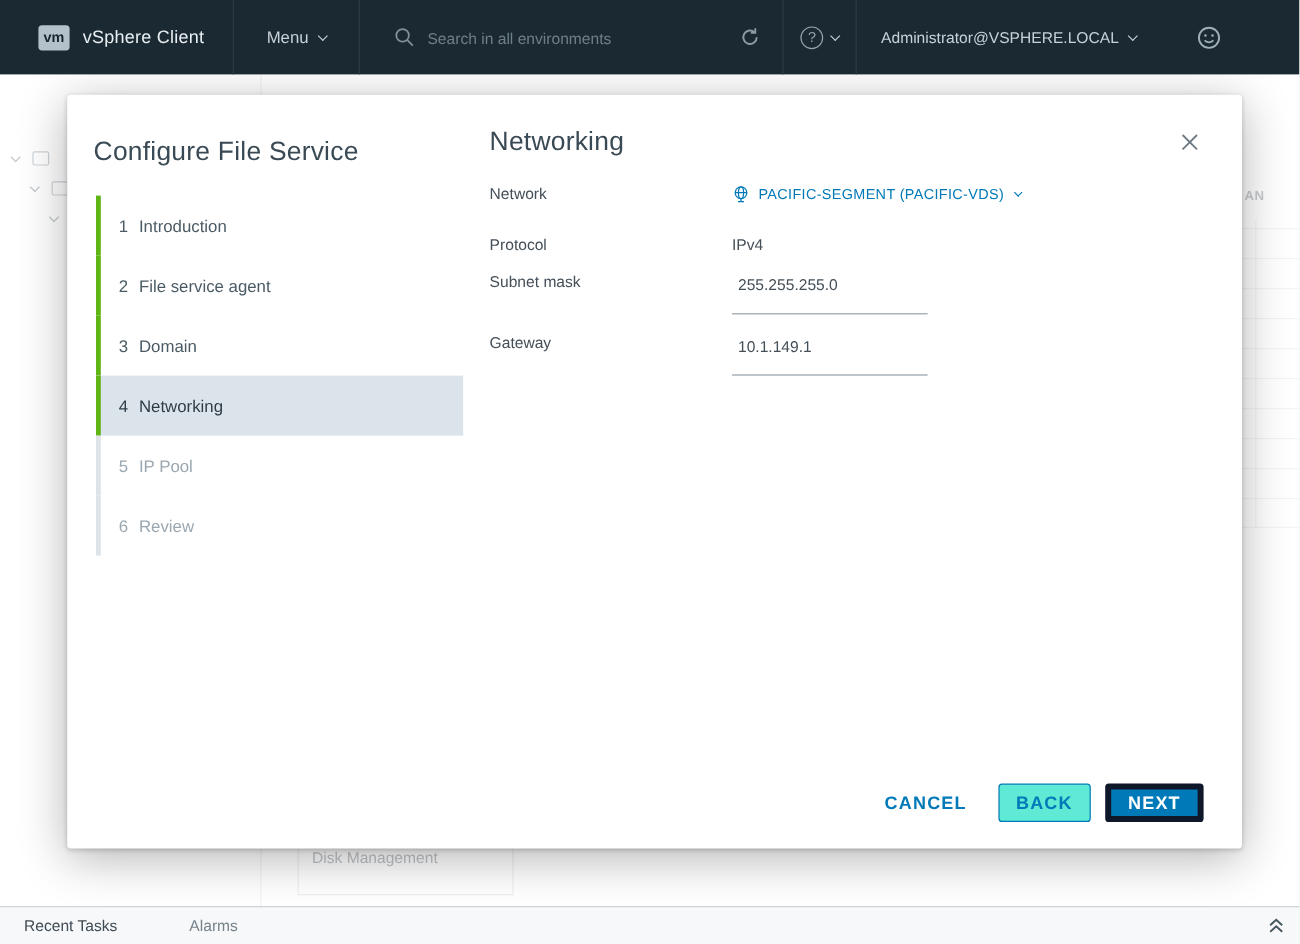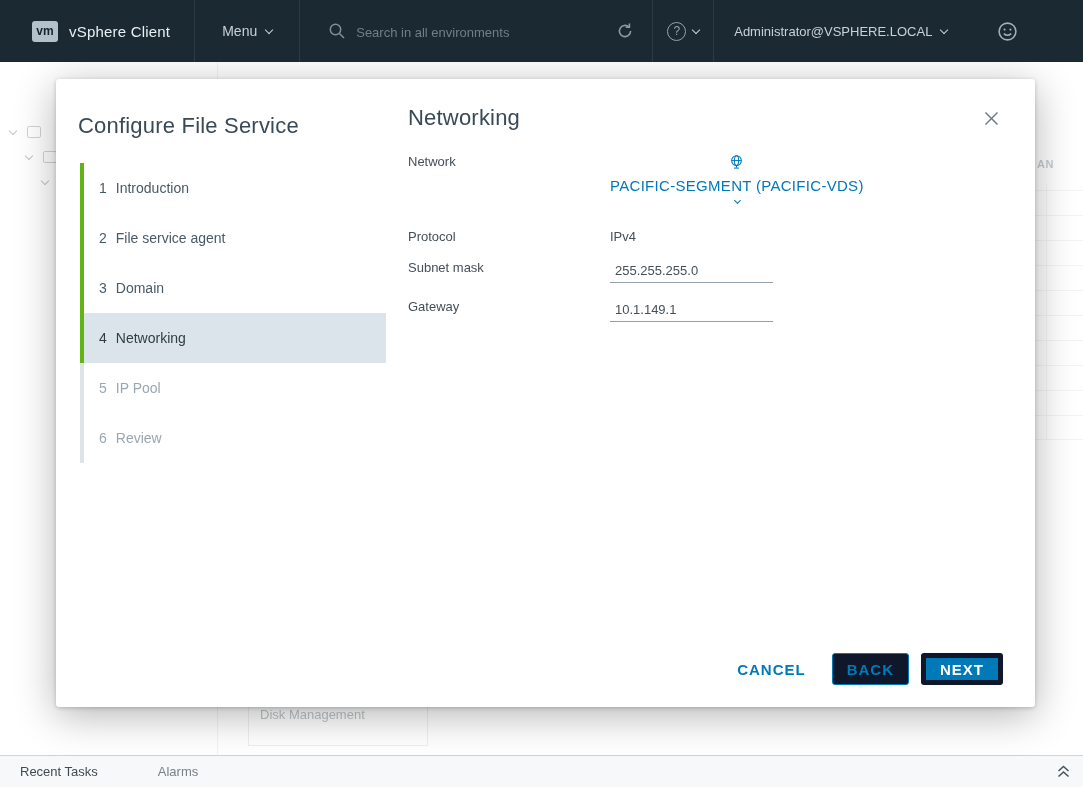"PACIFIC-SEGMENT (PACIFIC-VDS)" .net-link { flex-direction: column -> none; font-size: 15px -> 12px }
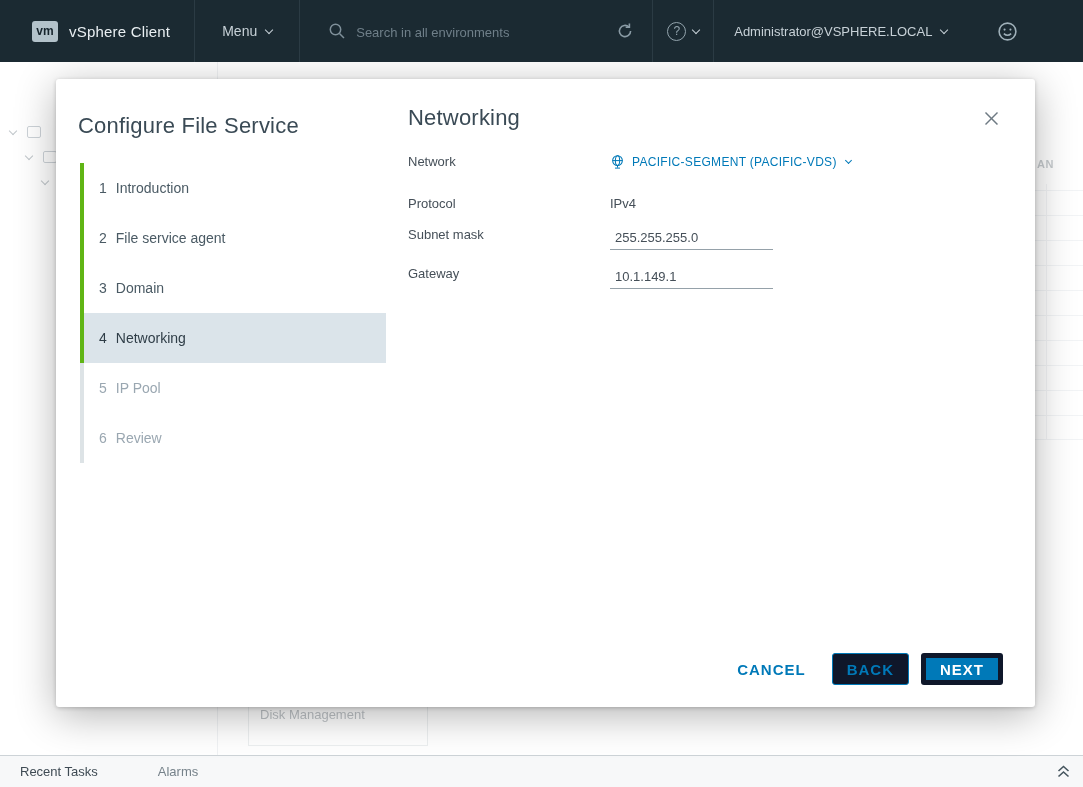"255.255.255.0" .uinput { padding: 3px 5px 4px 5px -> 3px 5px 16px 5px }
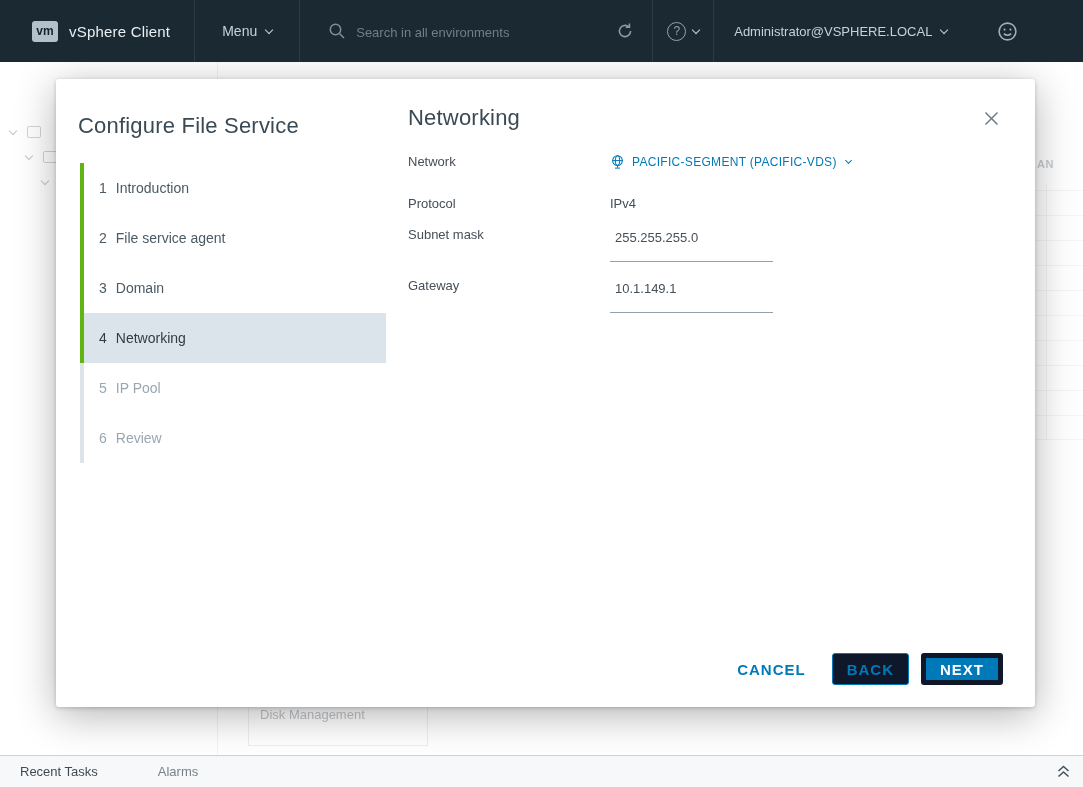"BACK" .btn-outline { background: #0f172a -> #5eead4 }
